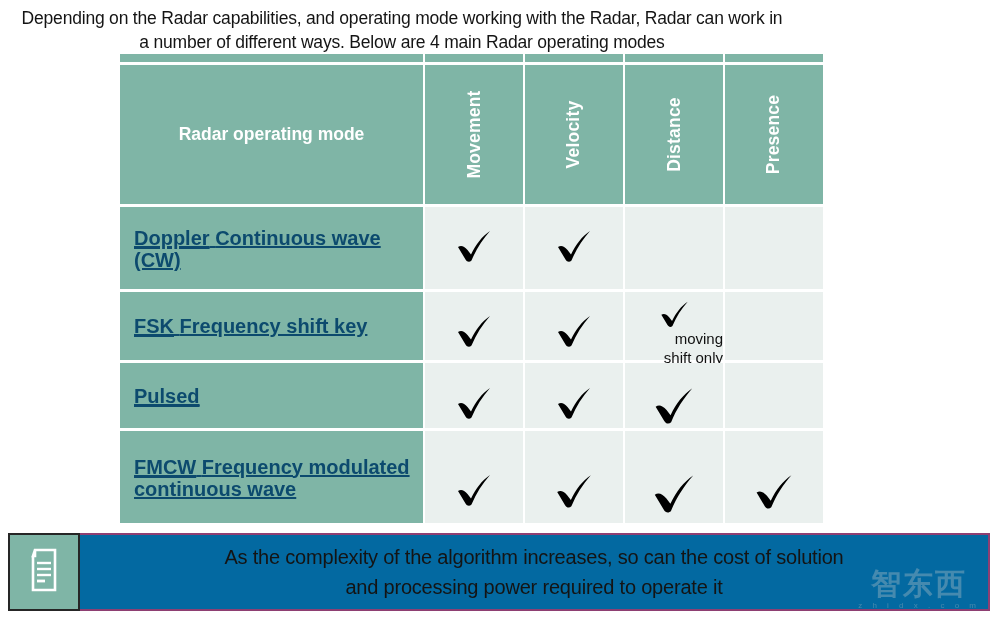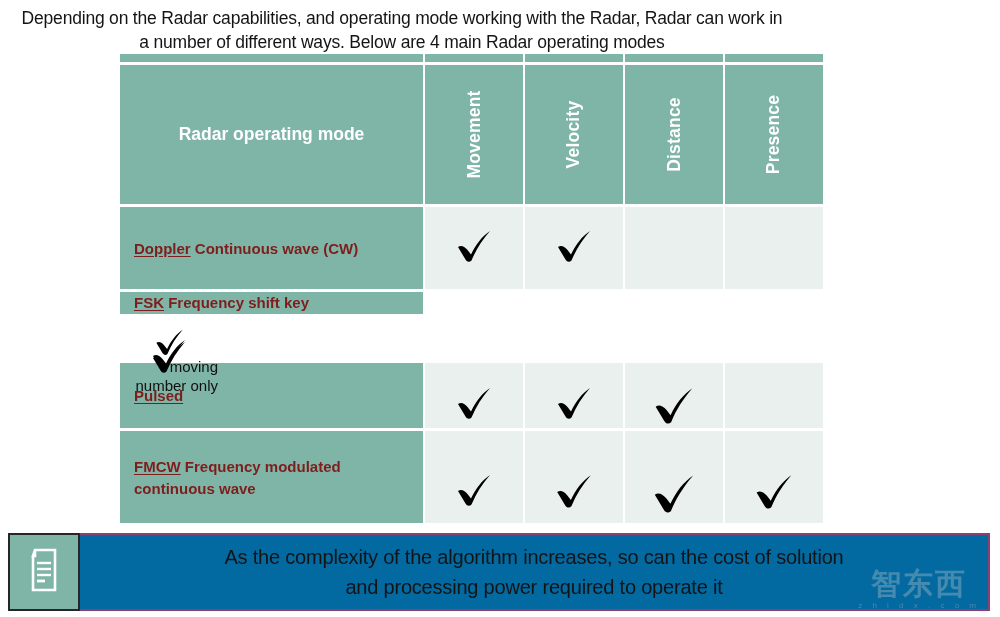"Doppler Continuous wave (CW)" .mode-name { color: #7f1d1d -> #0c4a6e; font-size: 15px -> 20px; text-decoration: none -> underline }
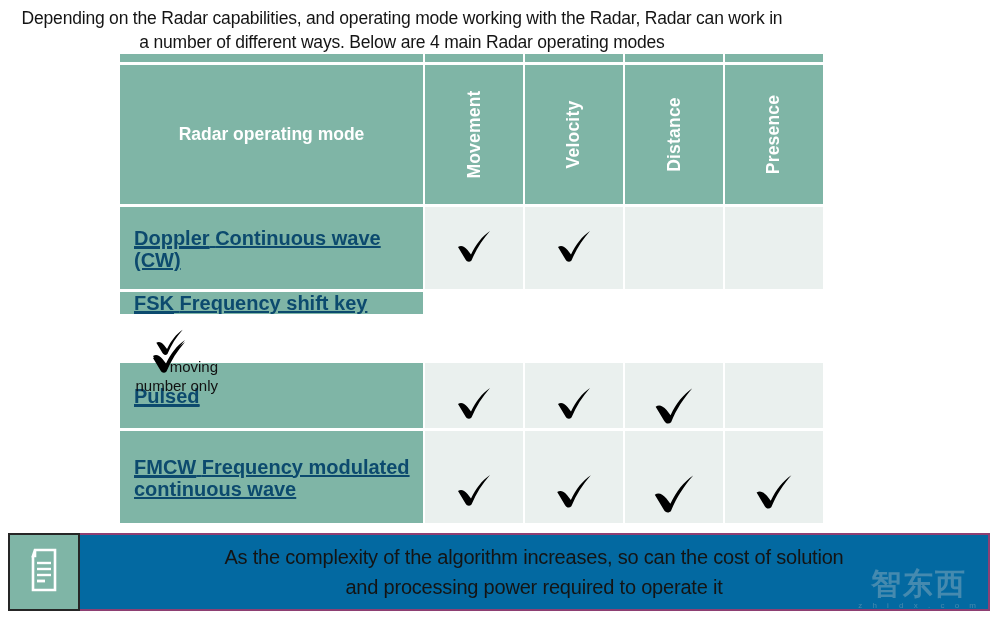"FSK Frequency shift key" .row.r1 { flex-direction: column -> none }
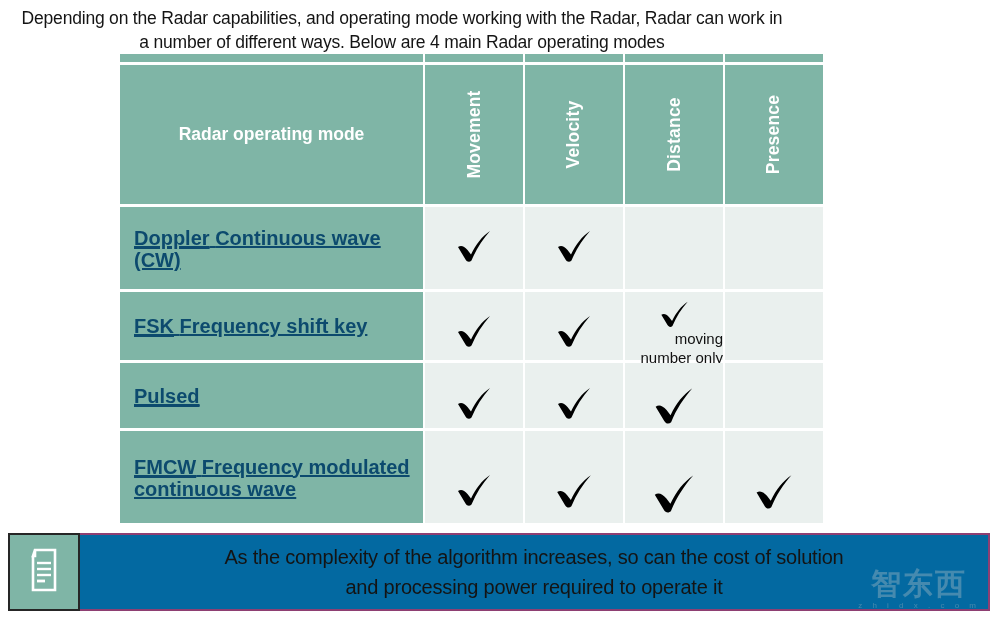"number only" span { text: number -> shift }
